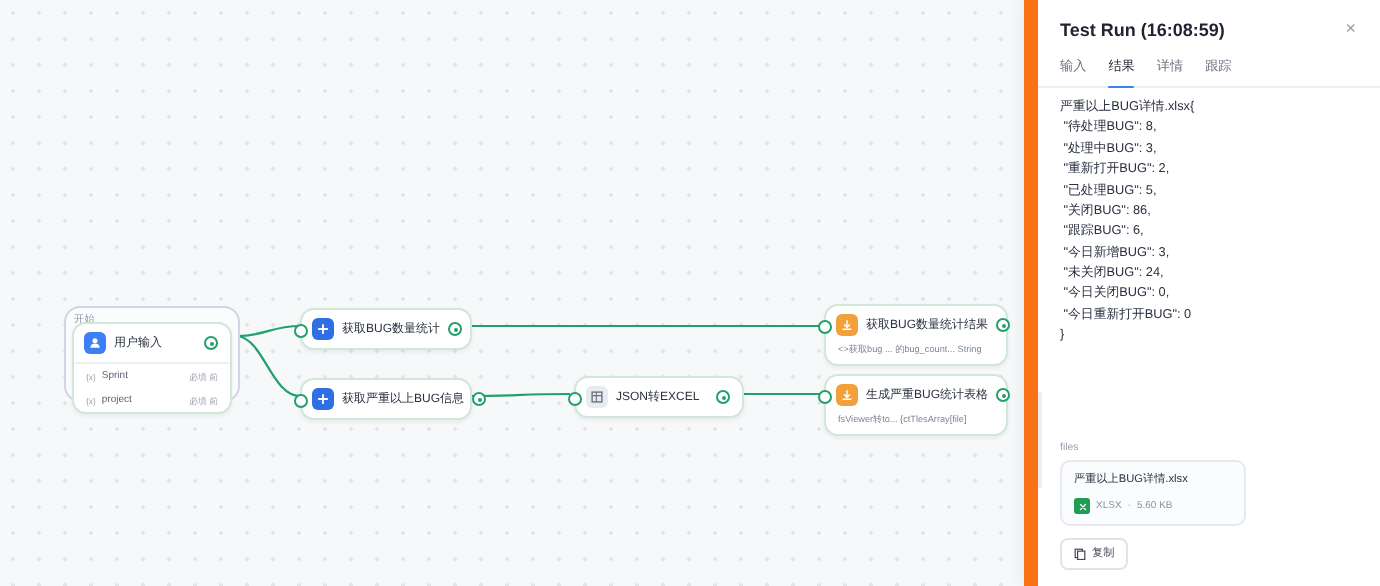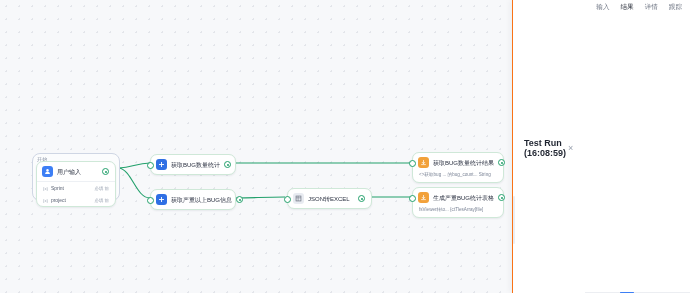"Test Run (16:08:59)" #panel { border-left: 1px solid #f97316 -> 7px solid #f97316; flex-direction: none -> column }
